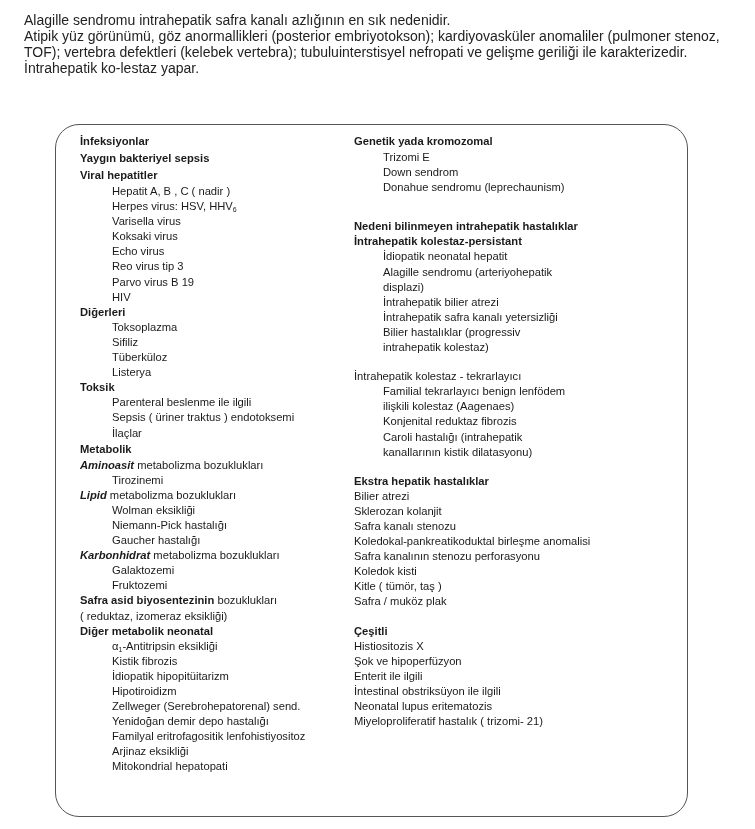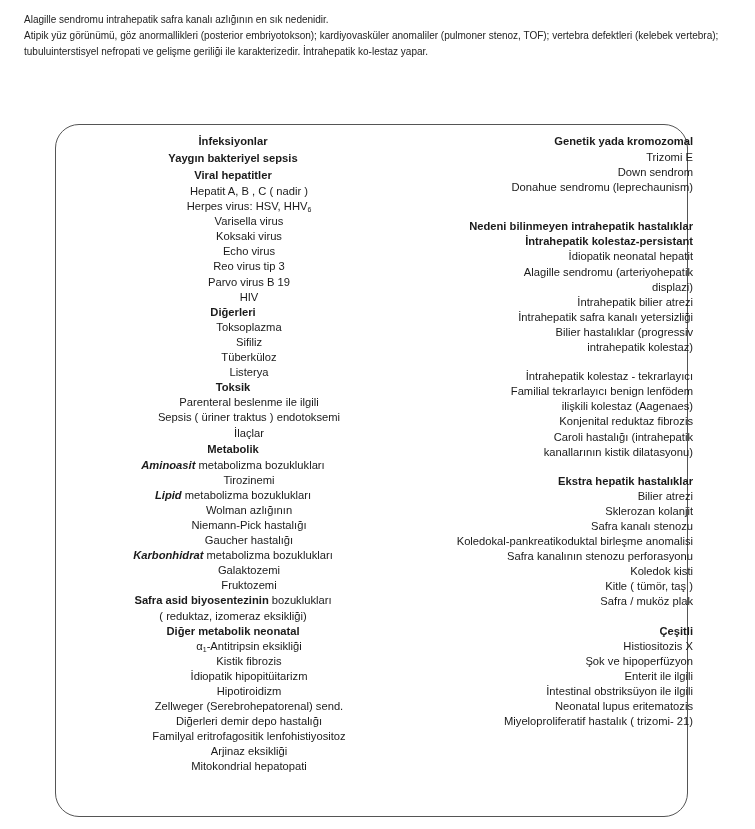"Alagille sendromu intrahepatik safra" .intro { font-size: 10px -> 14px }
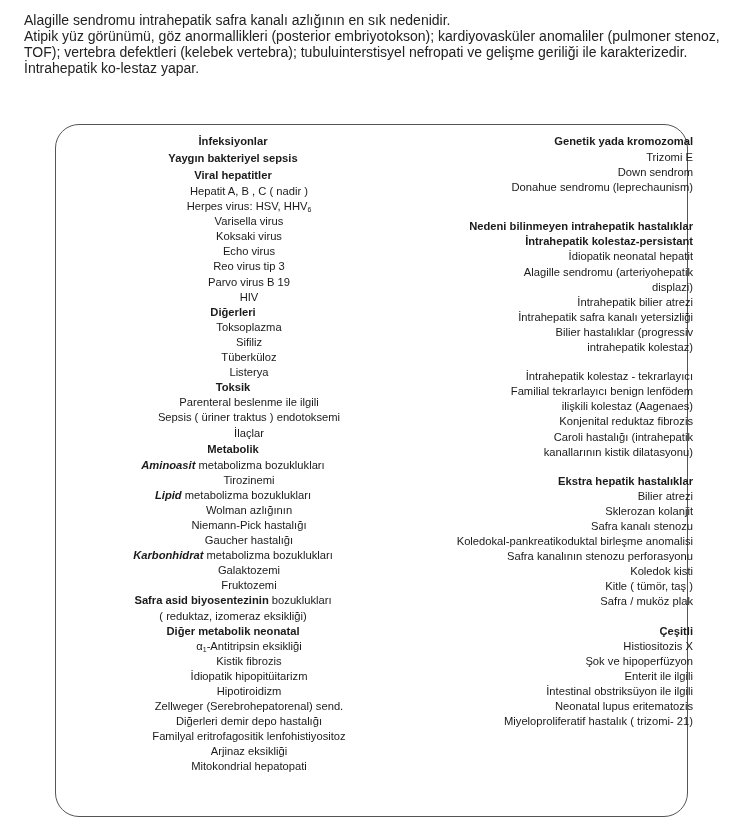"İnfeksiyonlar" .col.left { left: 88px -> 80px; text-align: center -> none }
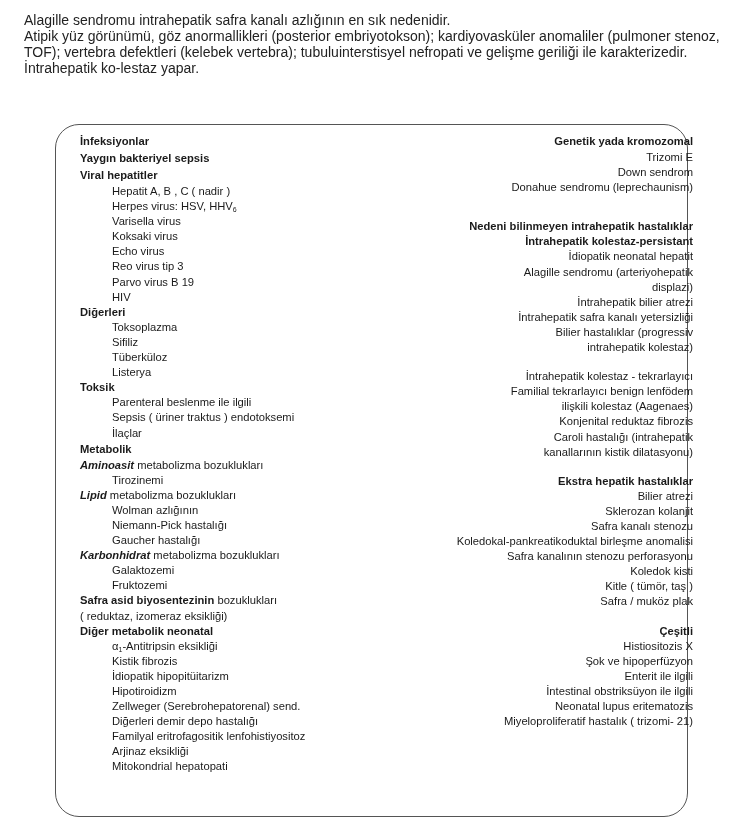"Genetik yada kromozomal" .col.right { left: 393px -> 354px; text-align: right -> none }
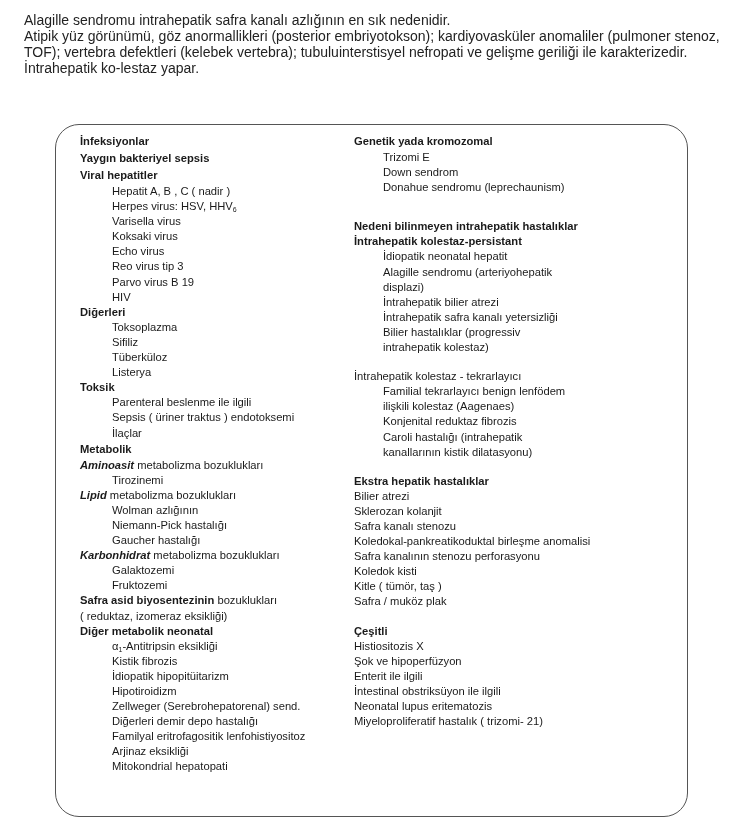"Wolman azlığının" div.line { text: azlığının -> eksikliği }
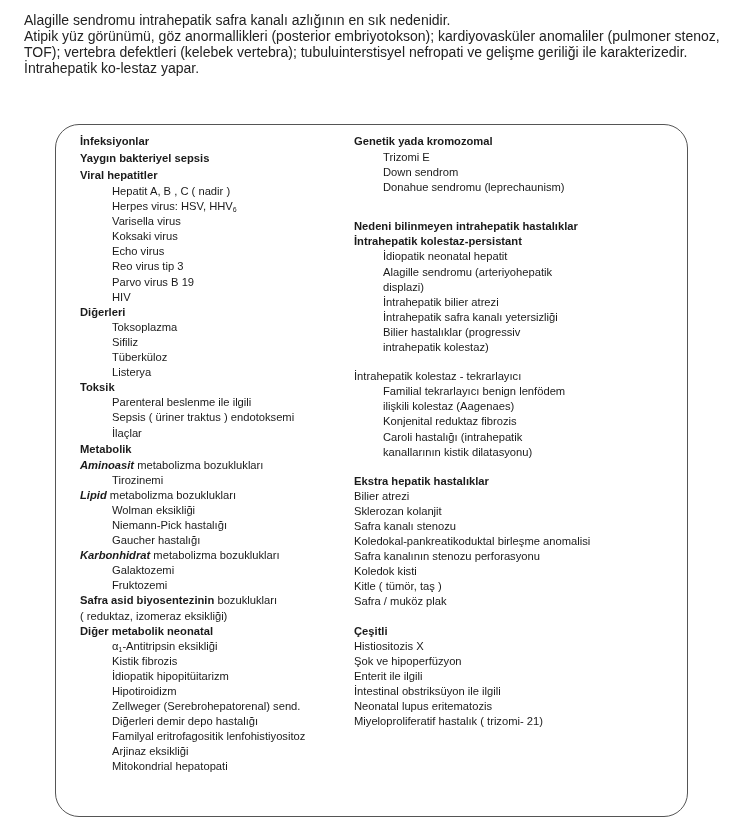"Diğerleri demir depo hastalığı" div.line { text: Diğerleri -> Yenidoğan }
